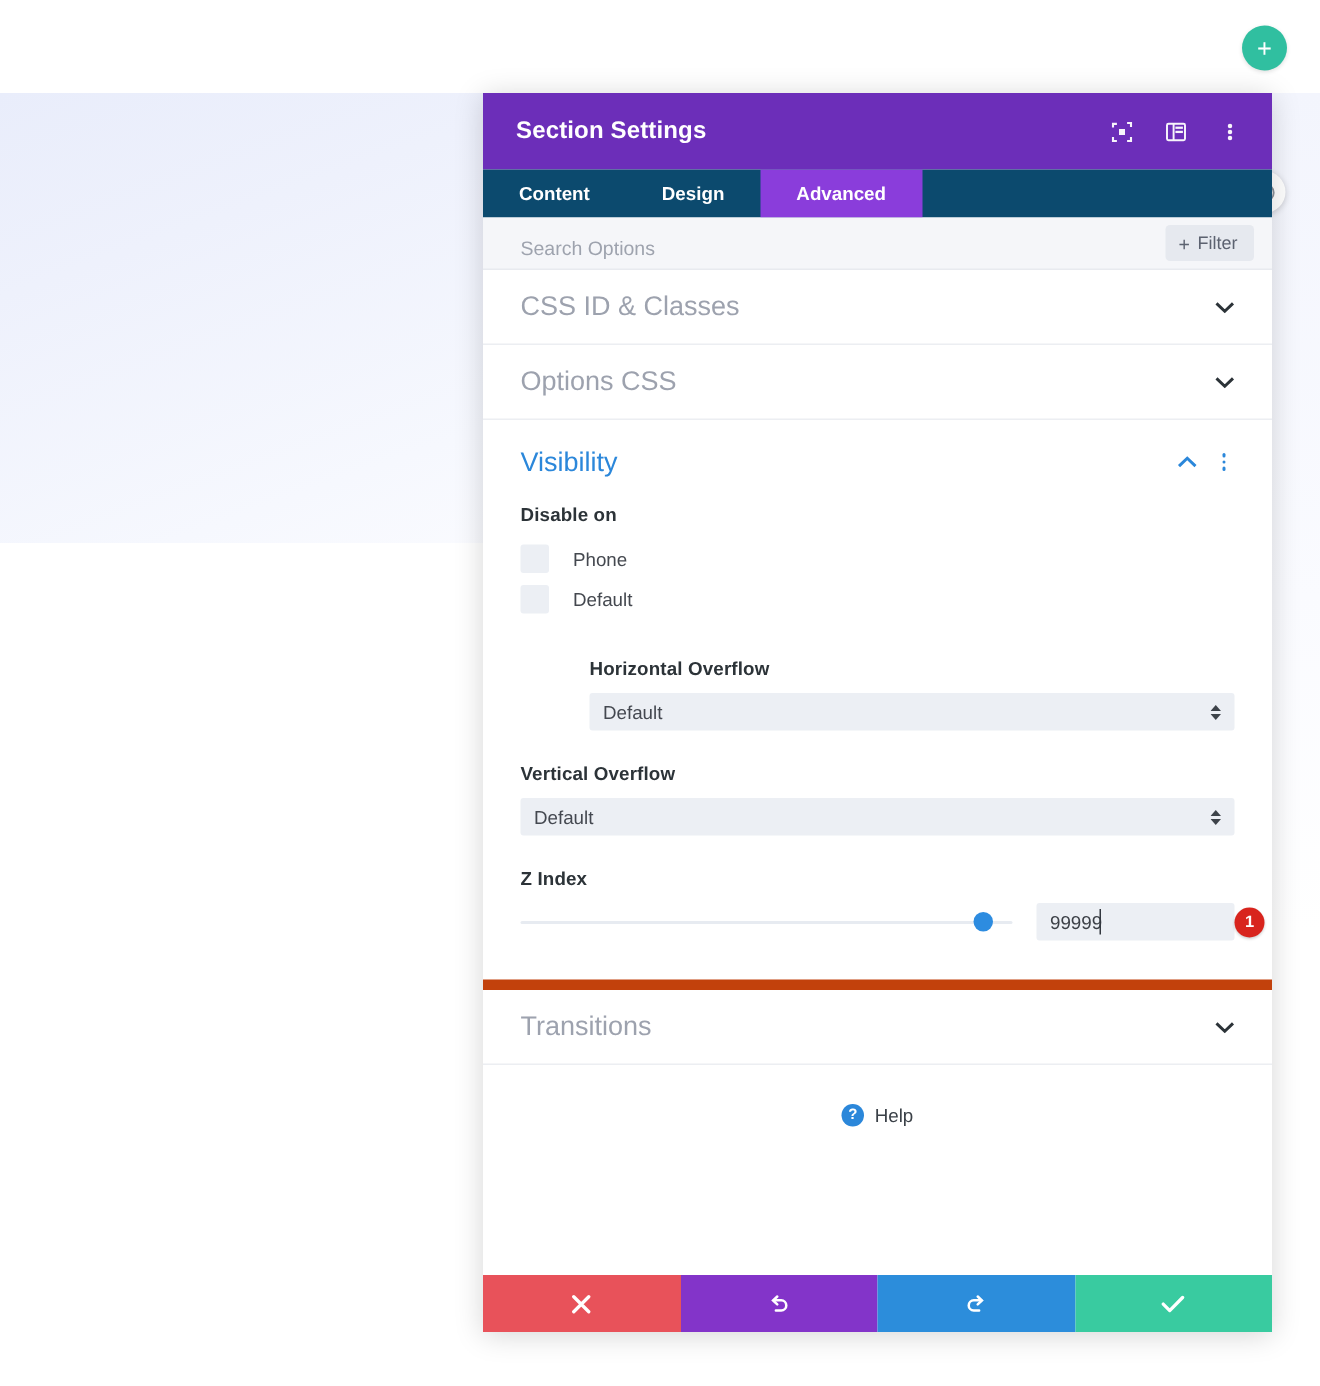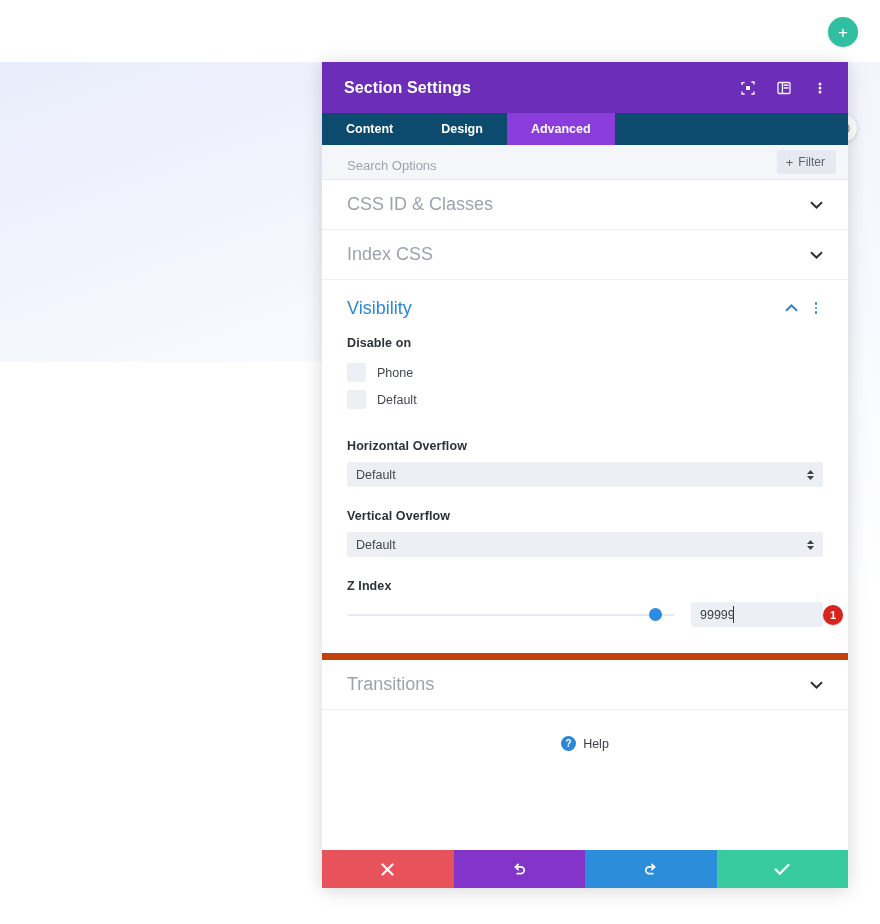"Index CSS" div.toggle-title { text: Index -> Options }
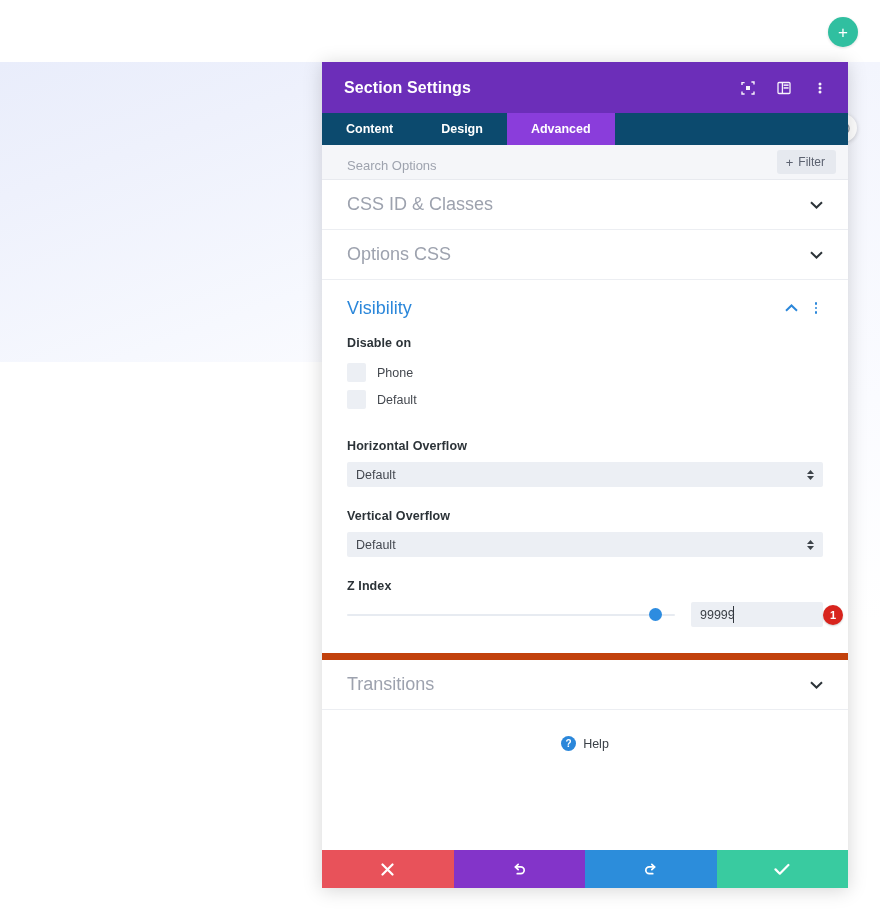"Phone" .cb-label { margin-left: 11px -> 16px }
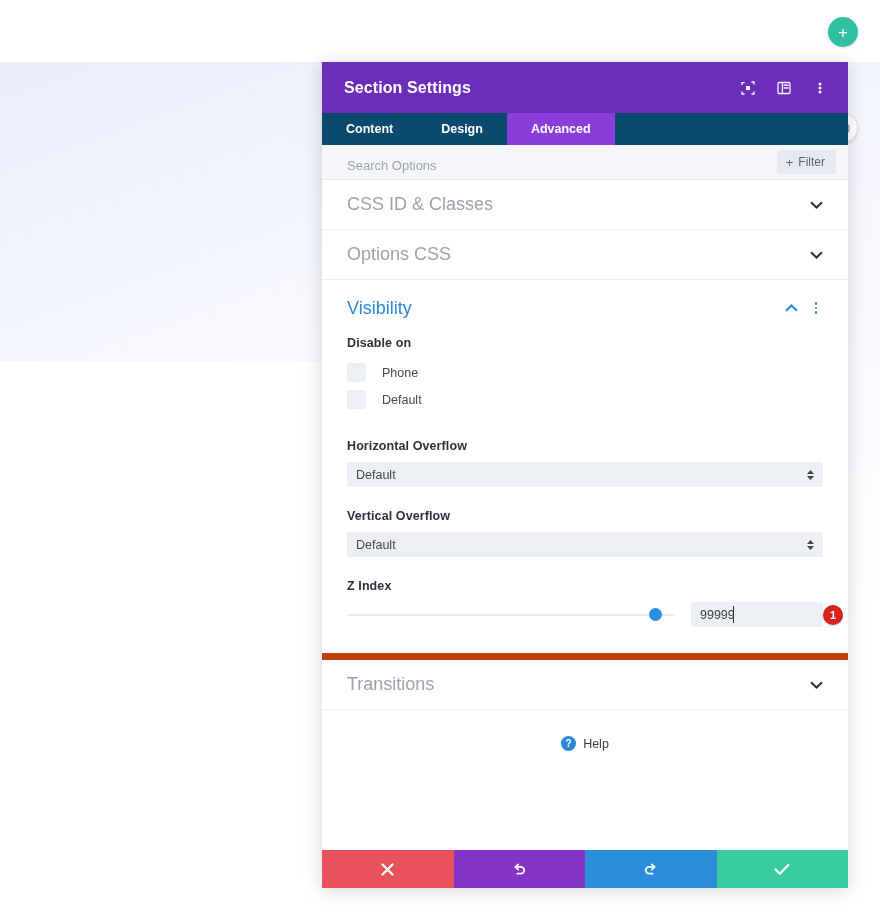"Horizontal Overflow" div.field-block { margin-left: none -> 46px }
